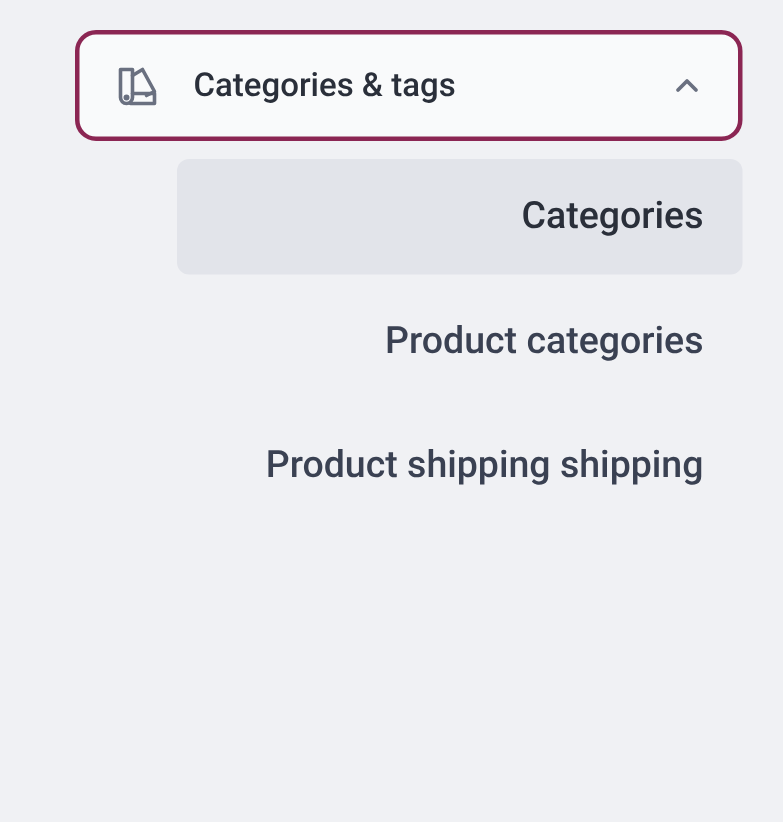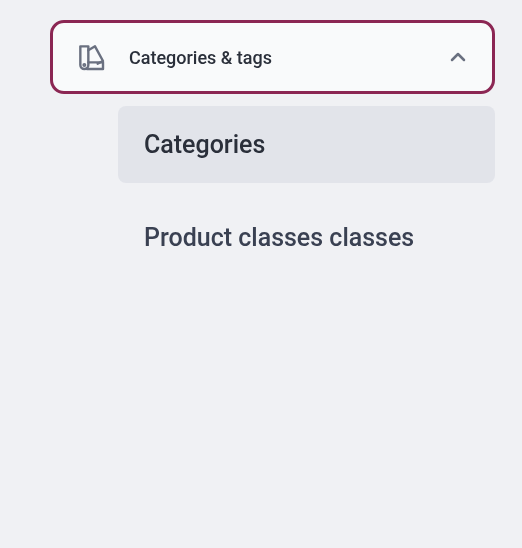"Categories & tags" .menu-header-label { font-size: 18px -> 22px }
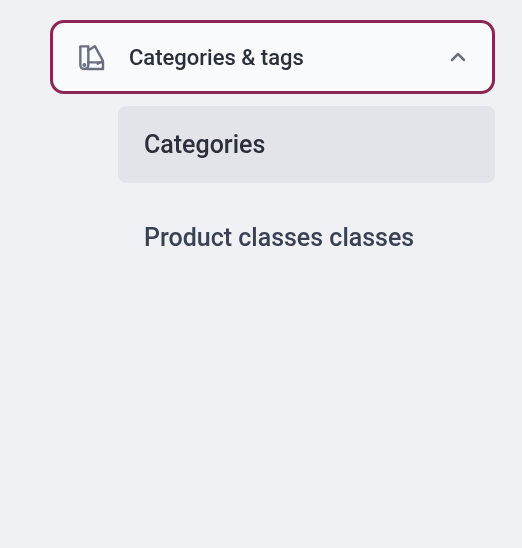"Categories" .submenu-item { margin-bottom: 16px -> 6px; text-align: none -> right }
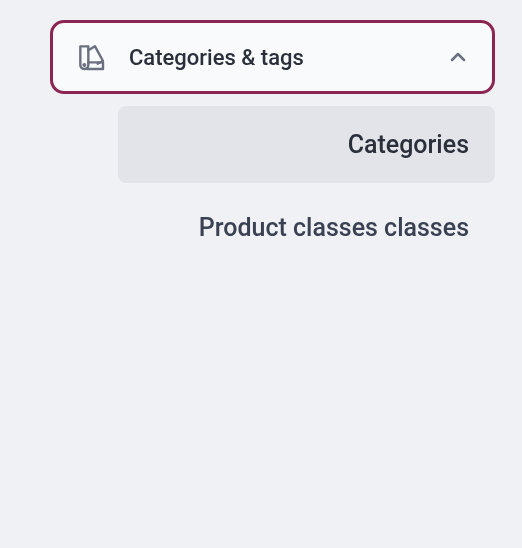"Product categories" div.submenu-item { html: none -> <div> <span>Product categories</span> </div> }
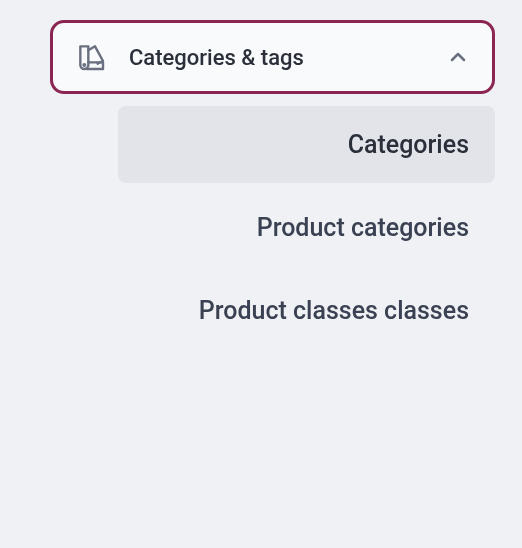"Product classes classes" span { text: classes classes -> shipping shipping }
